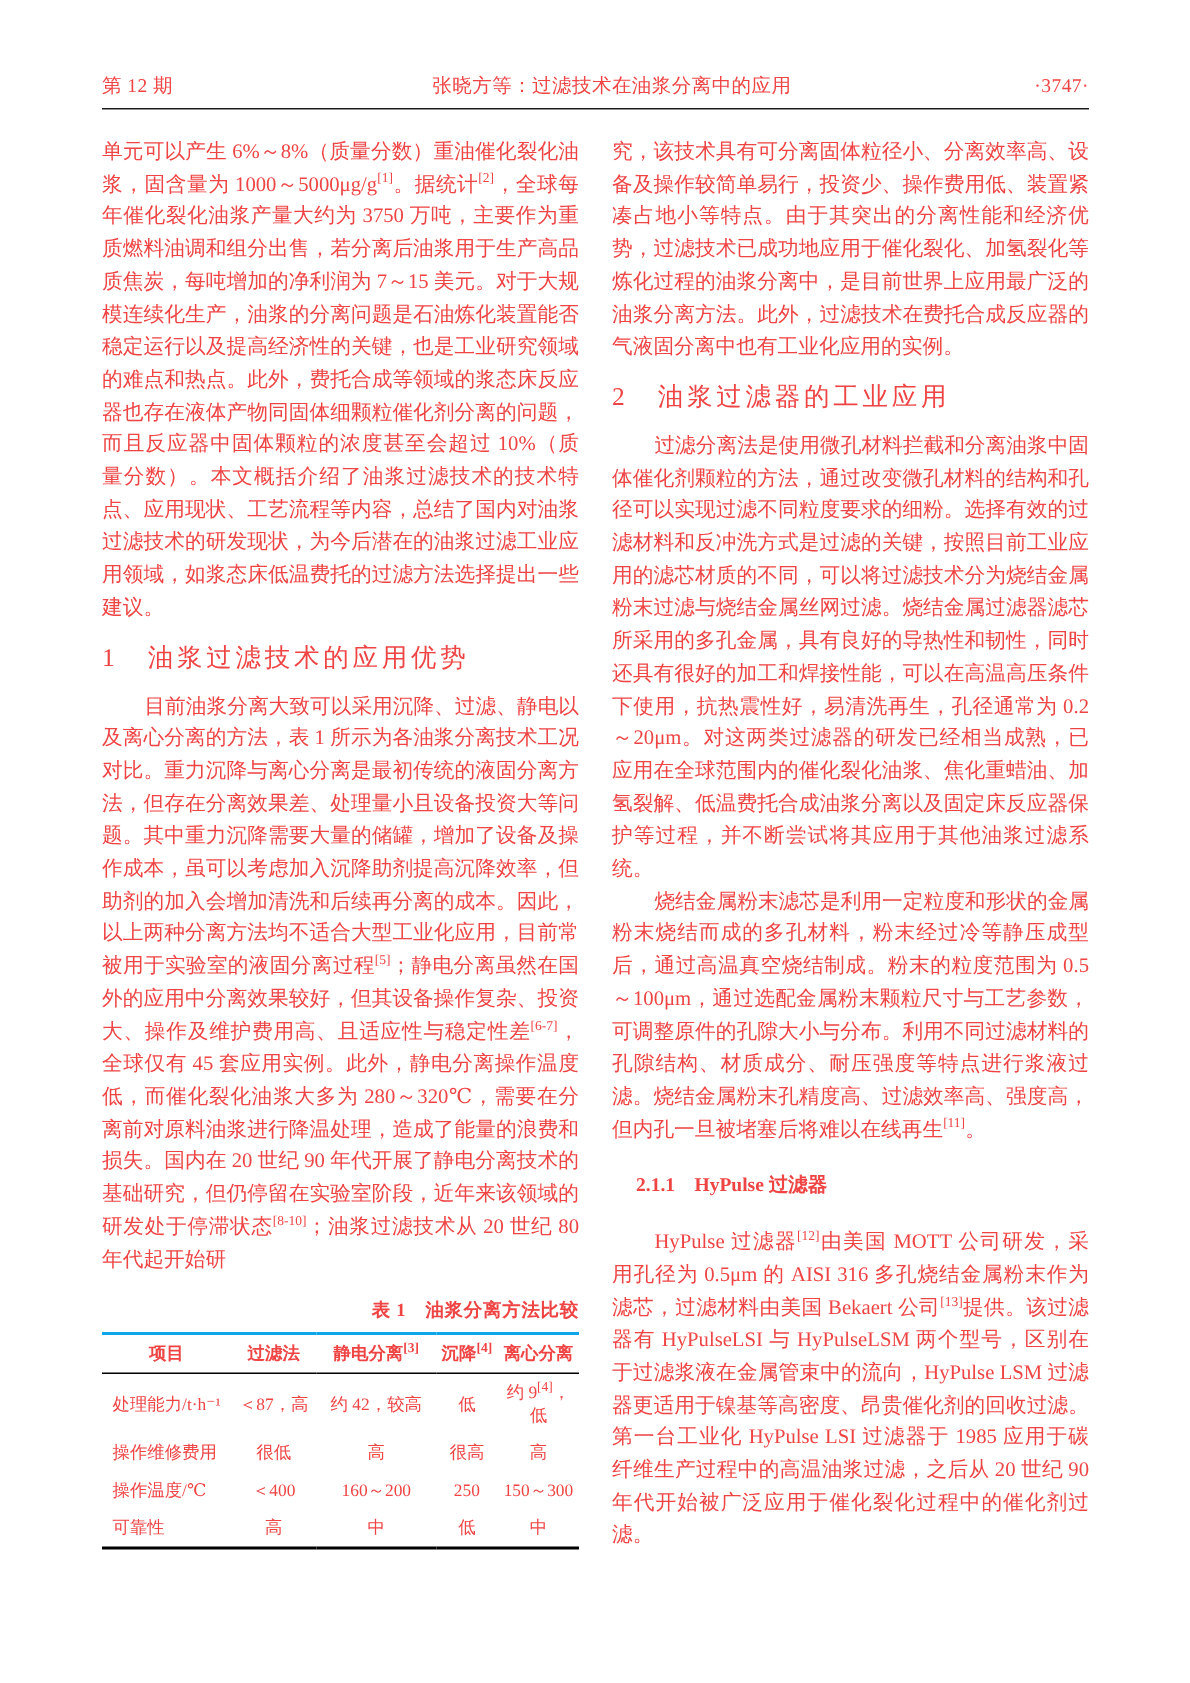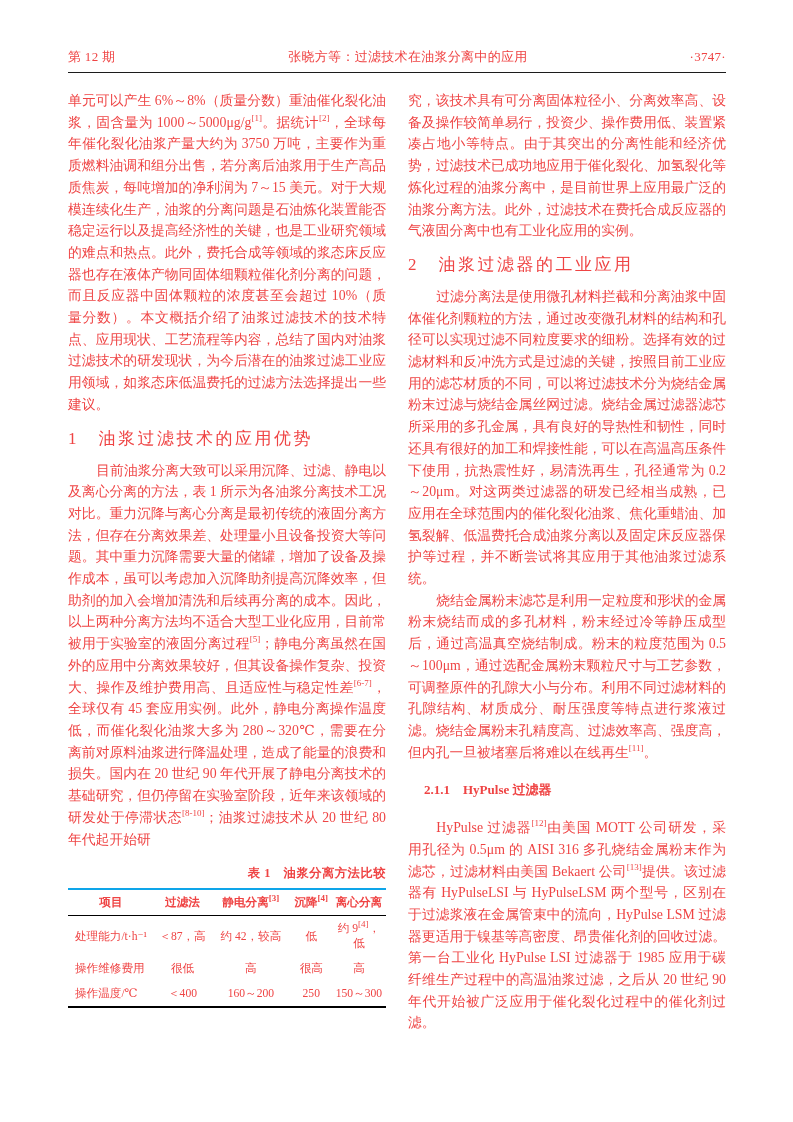"可靠性" tr { html: none -> <tr> <td>可靠性</td> <td>高</td> <td>中</td> <td>低</td> <td>中</td> </tr> }
